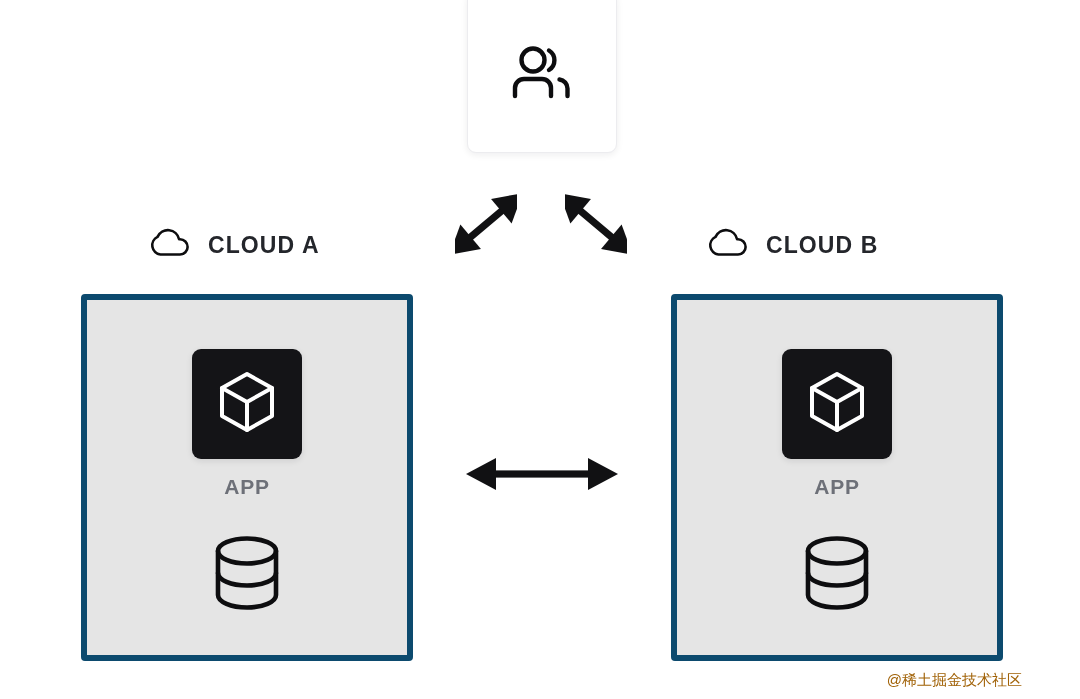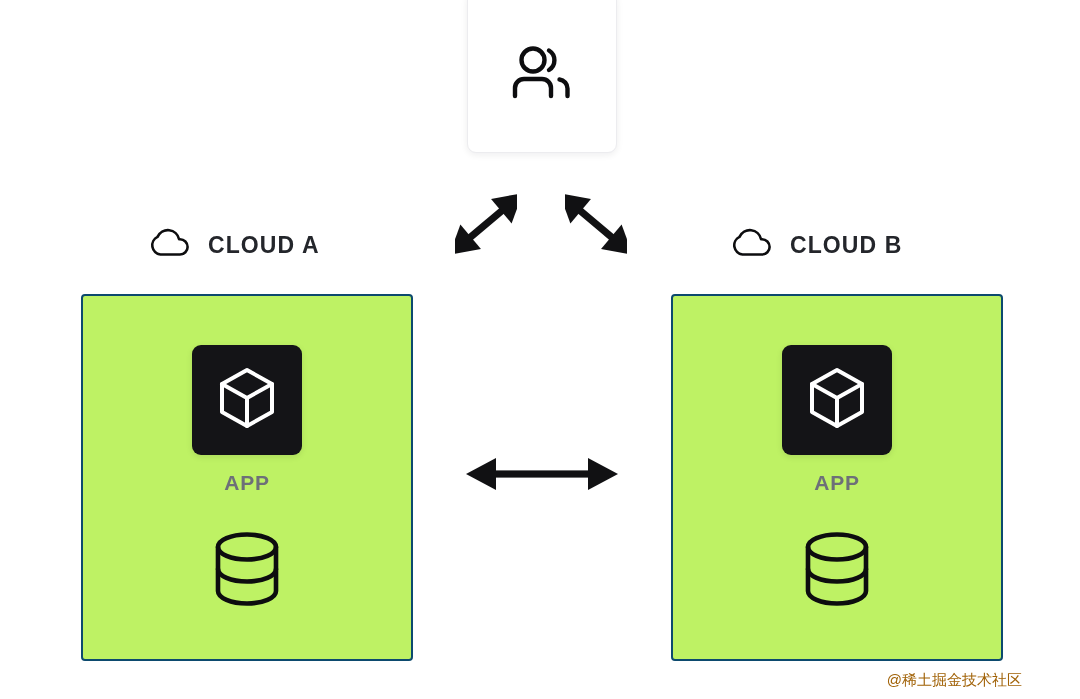"CLOUD B" .cloud-head.right { left: 731px -> 707px }
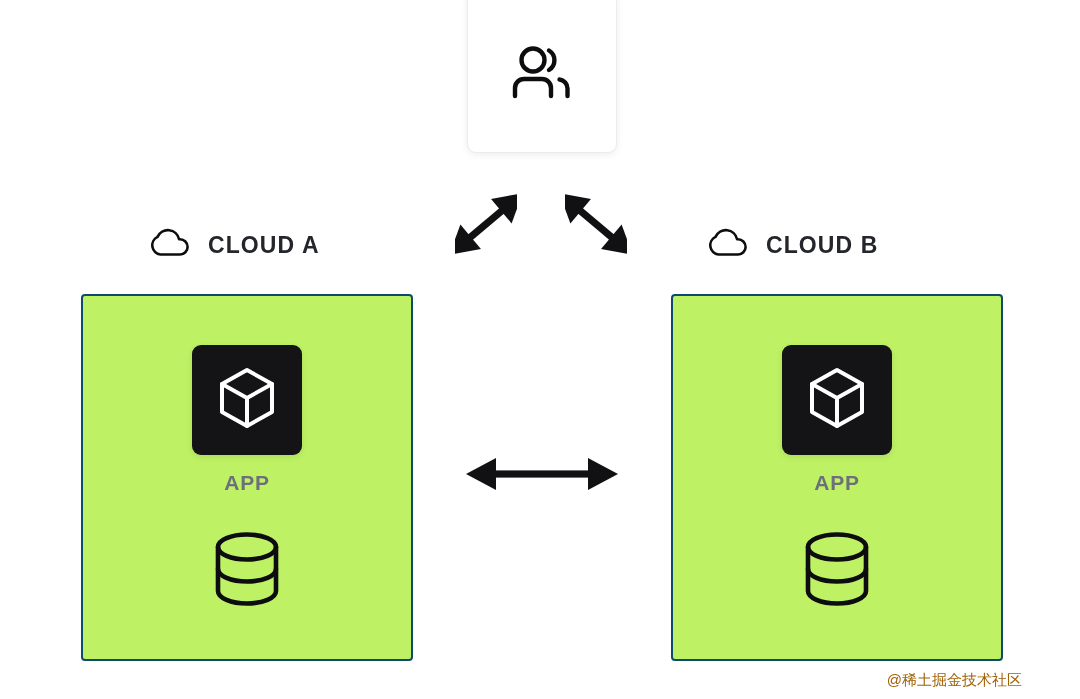"APP" .cloud-panel { background: #bef264 -> #e5e5e5; border: 2px solid #0c4a6e -> 6px solid #0c4a6e }
